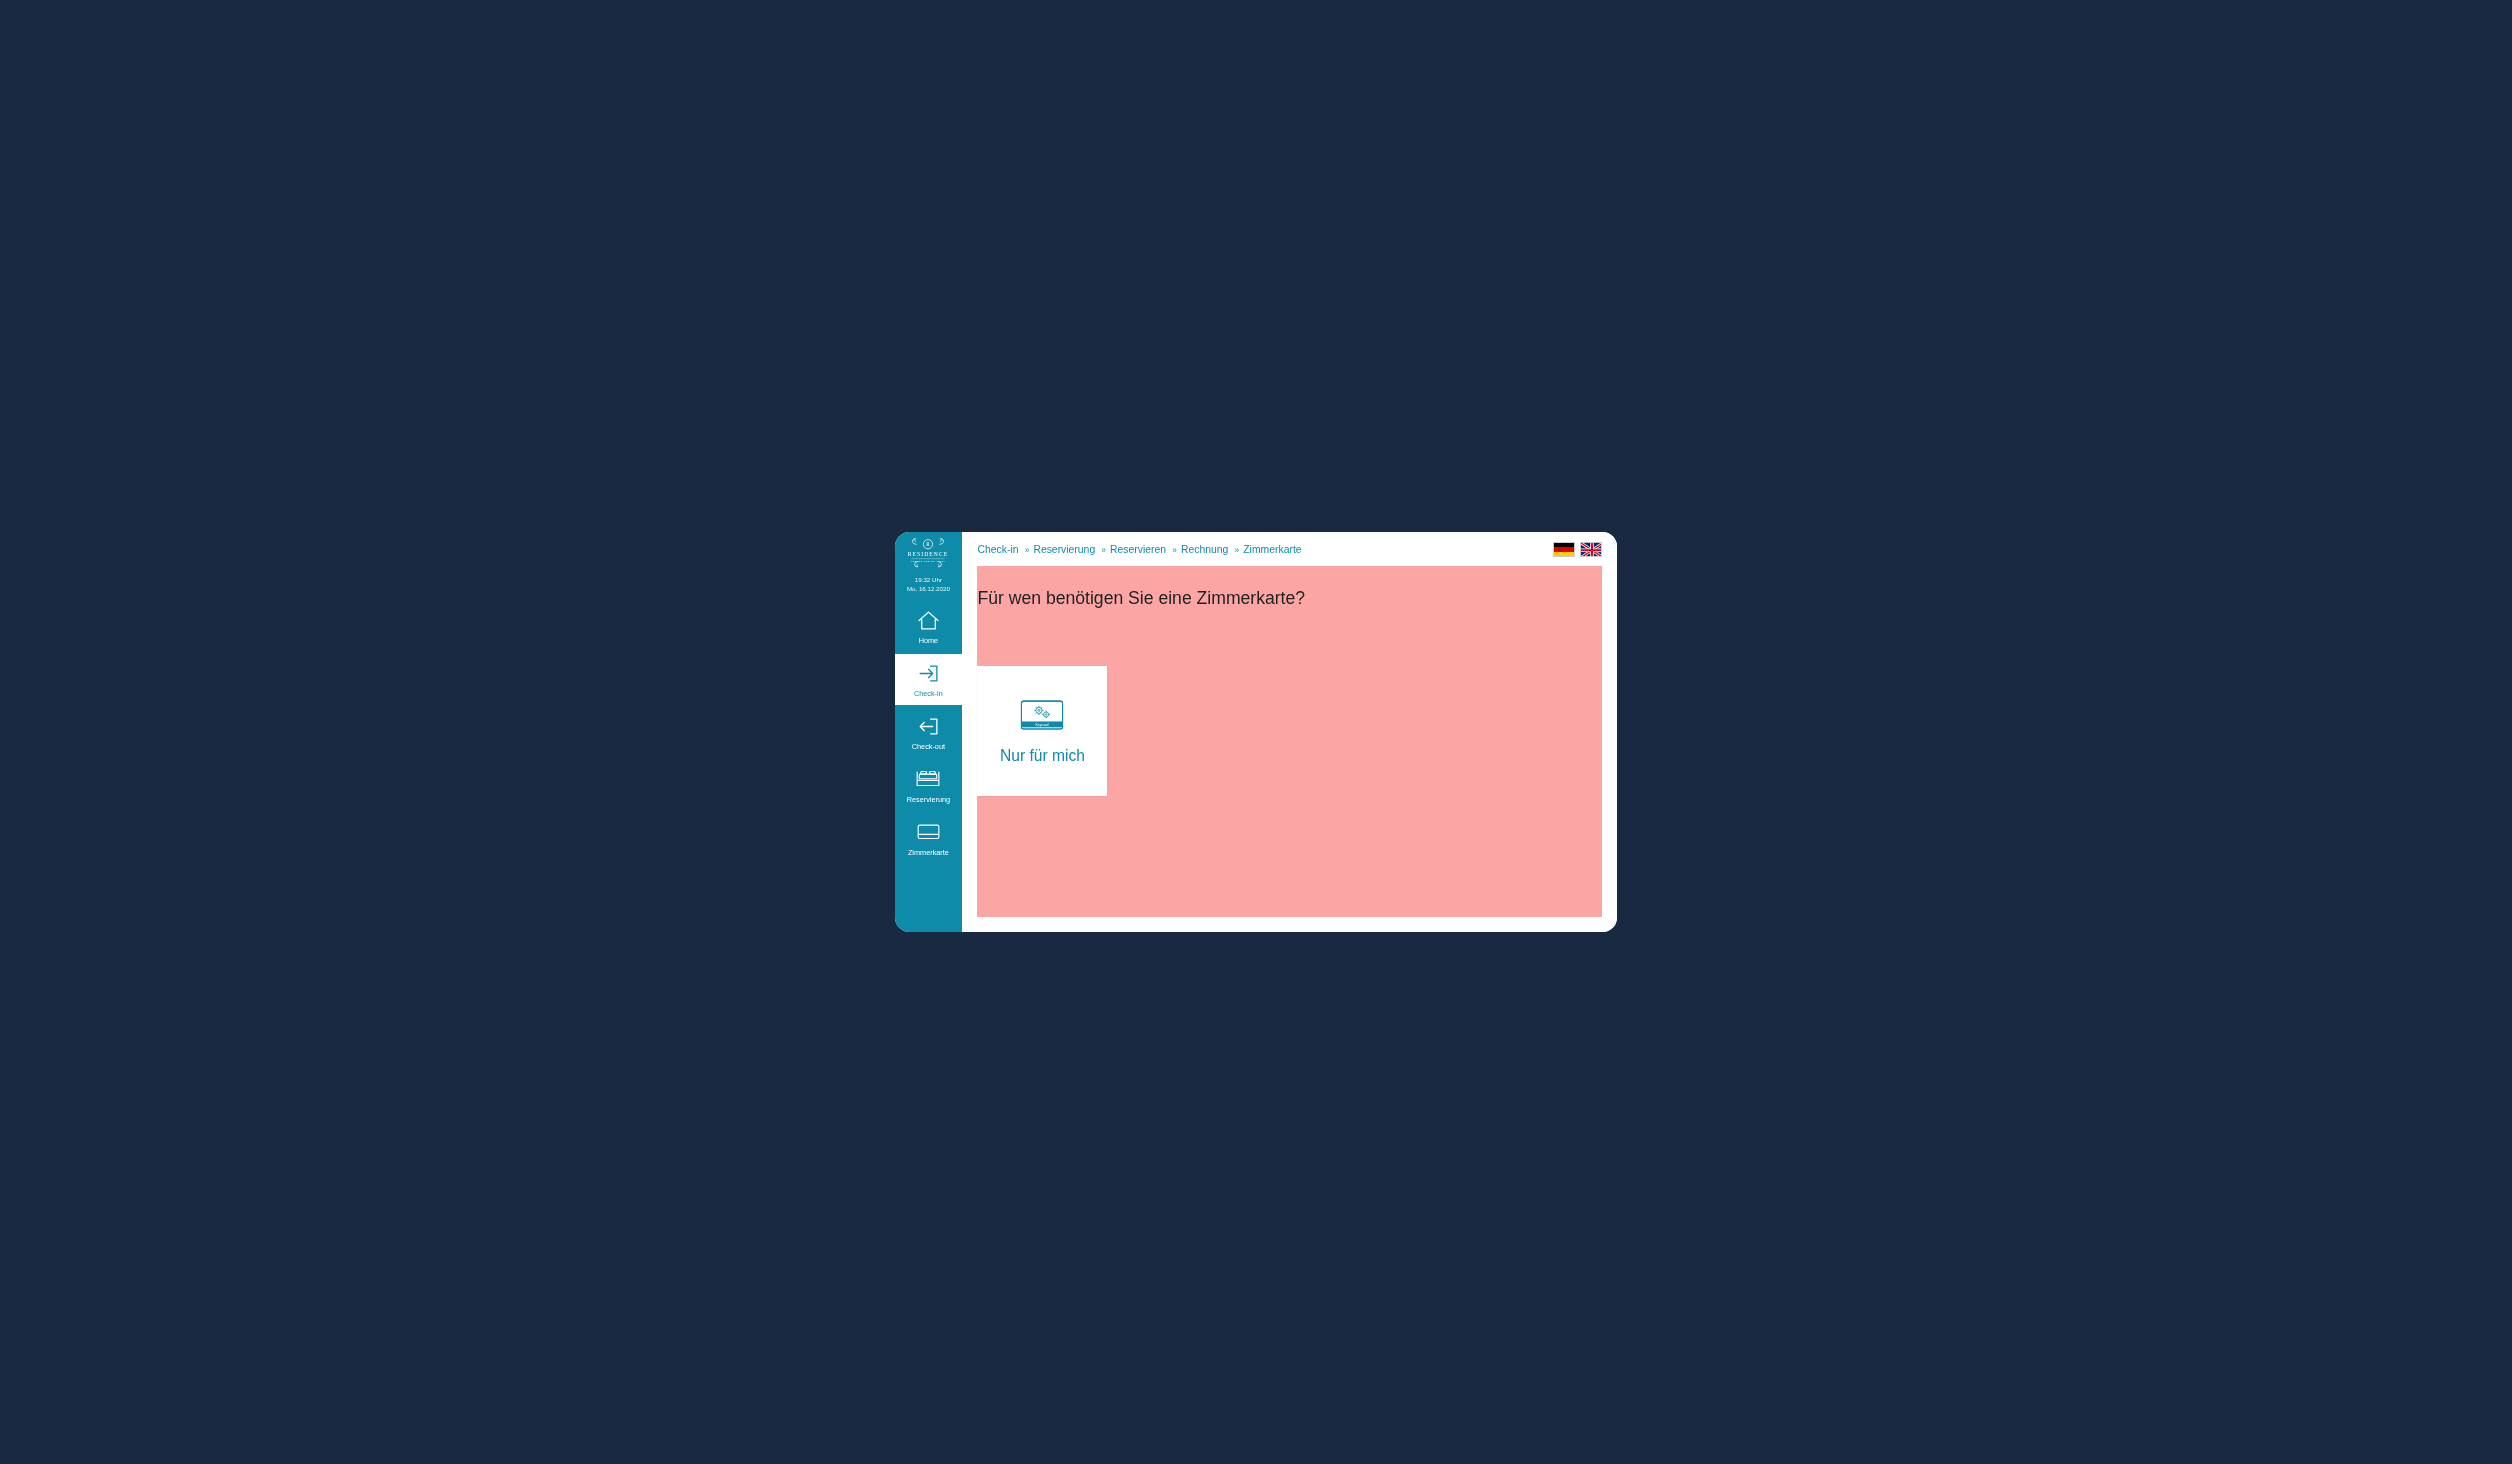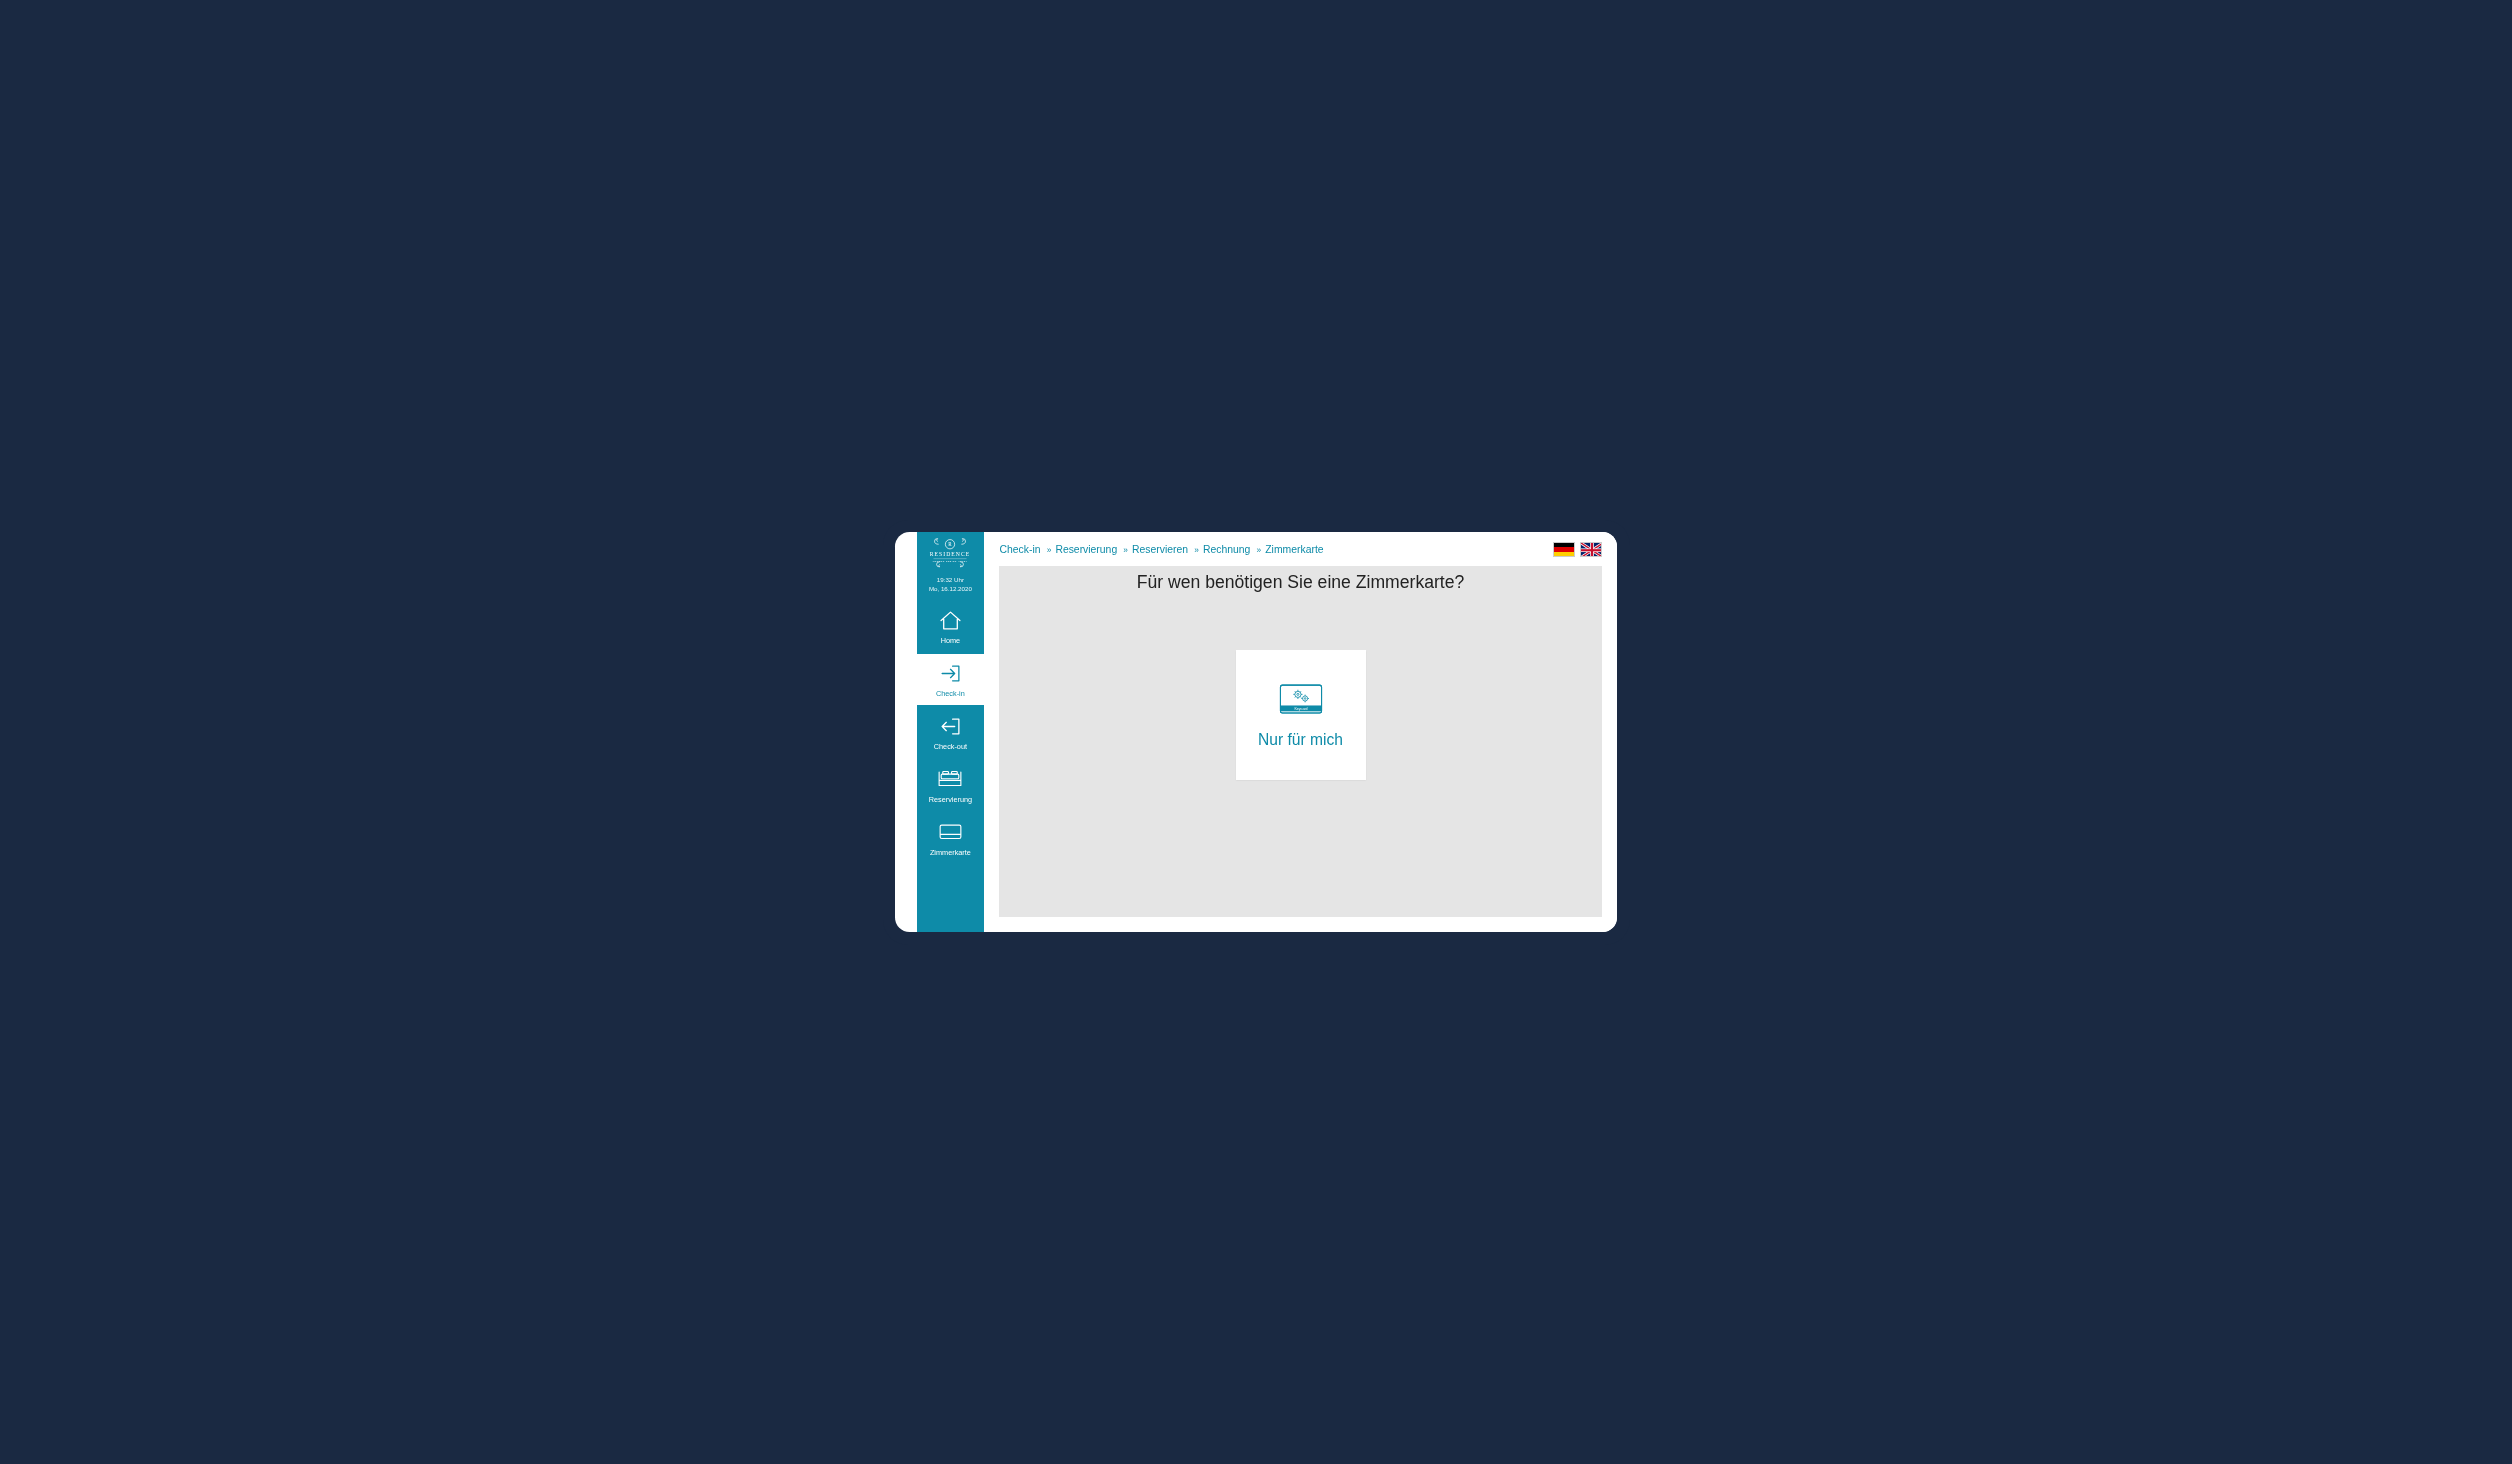"Für wen benötigen Sie eine" .content { align-items: center -> flex-start; background: #e5e5e5 -> #fca5a5; padding-top: 6px -> 22px }
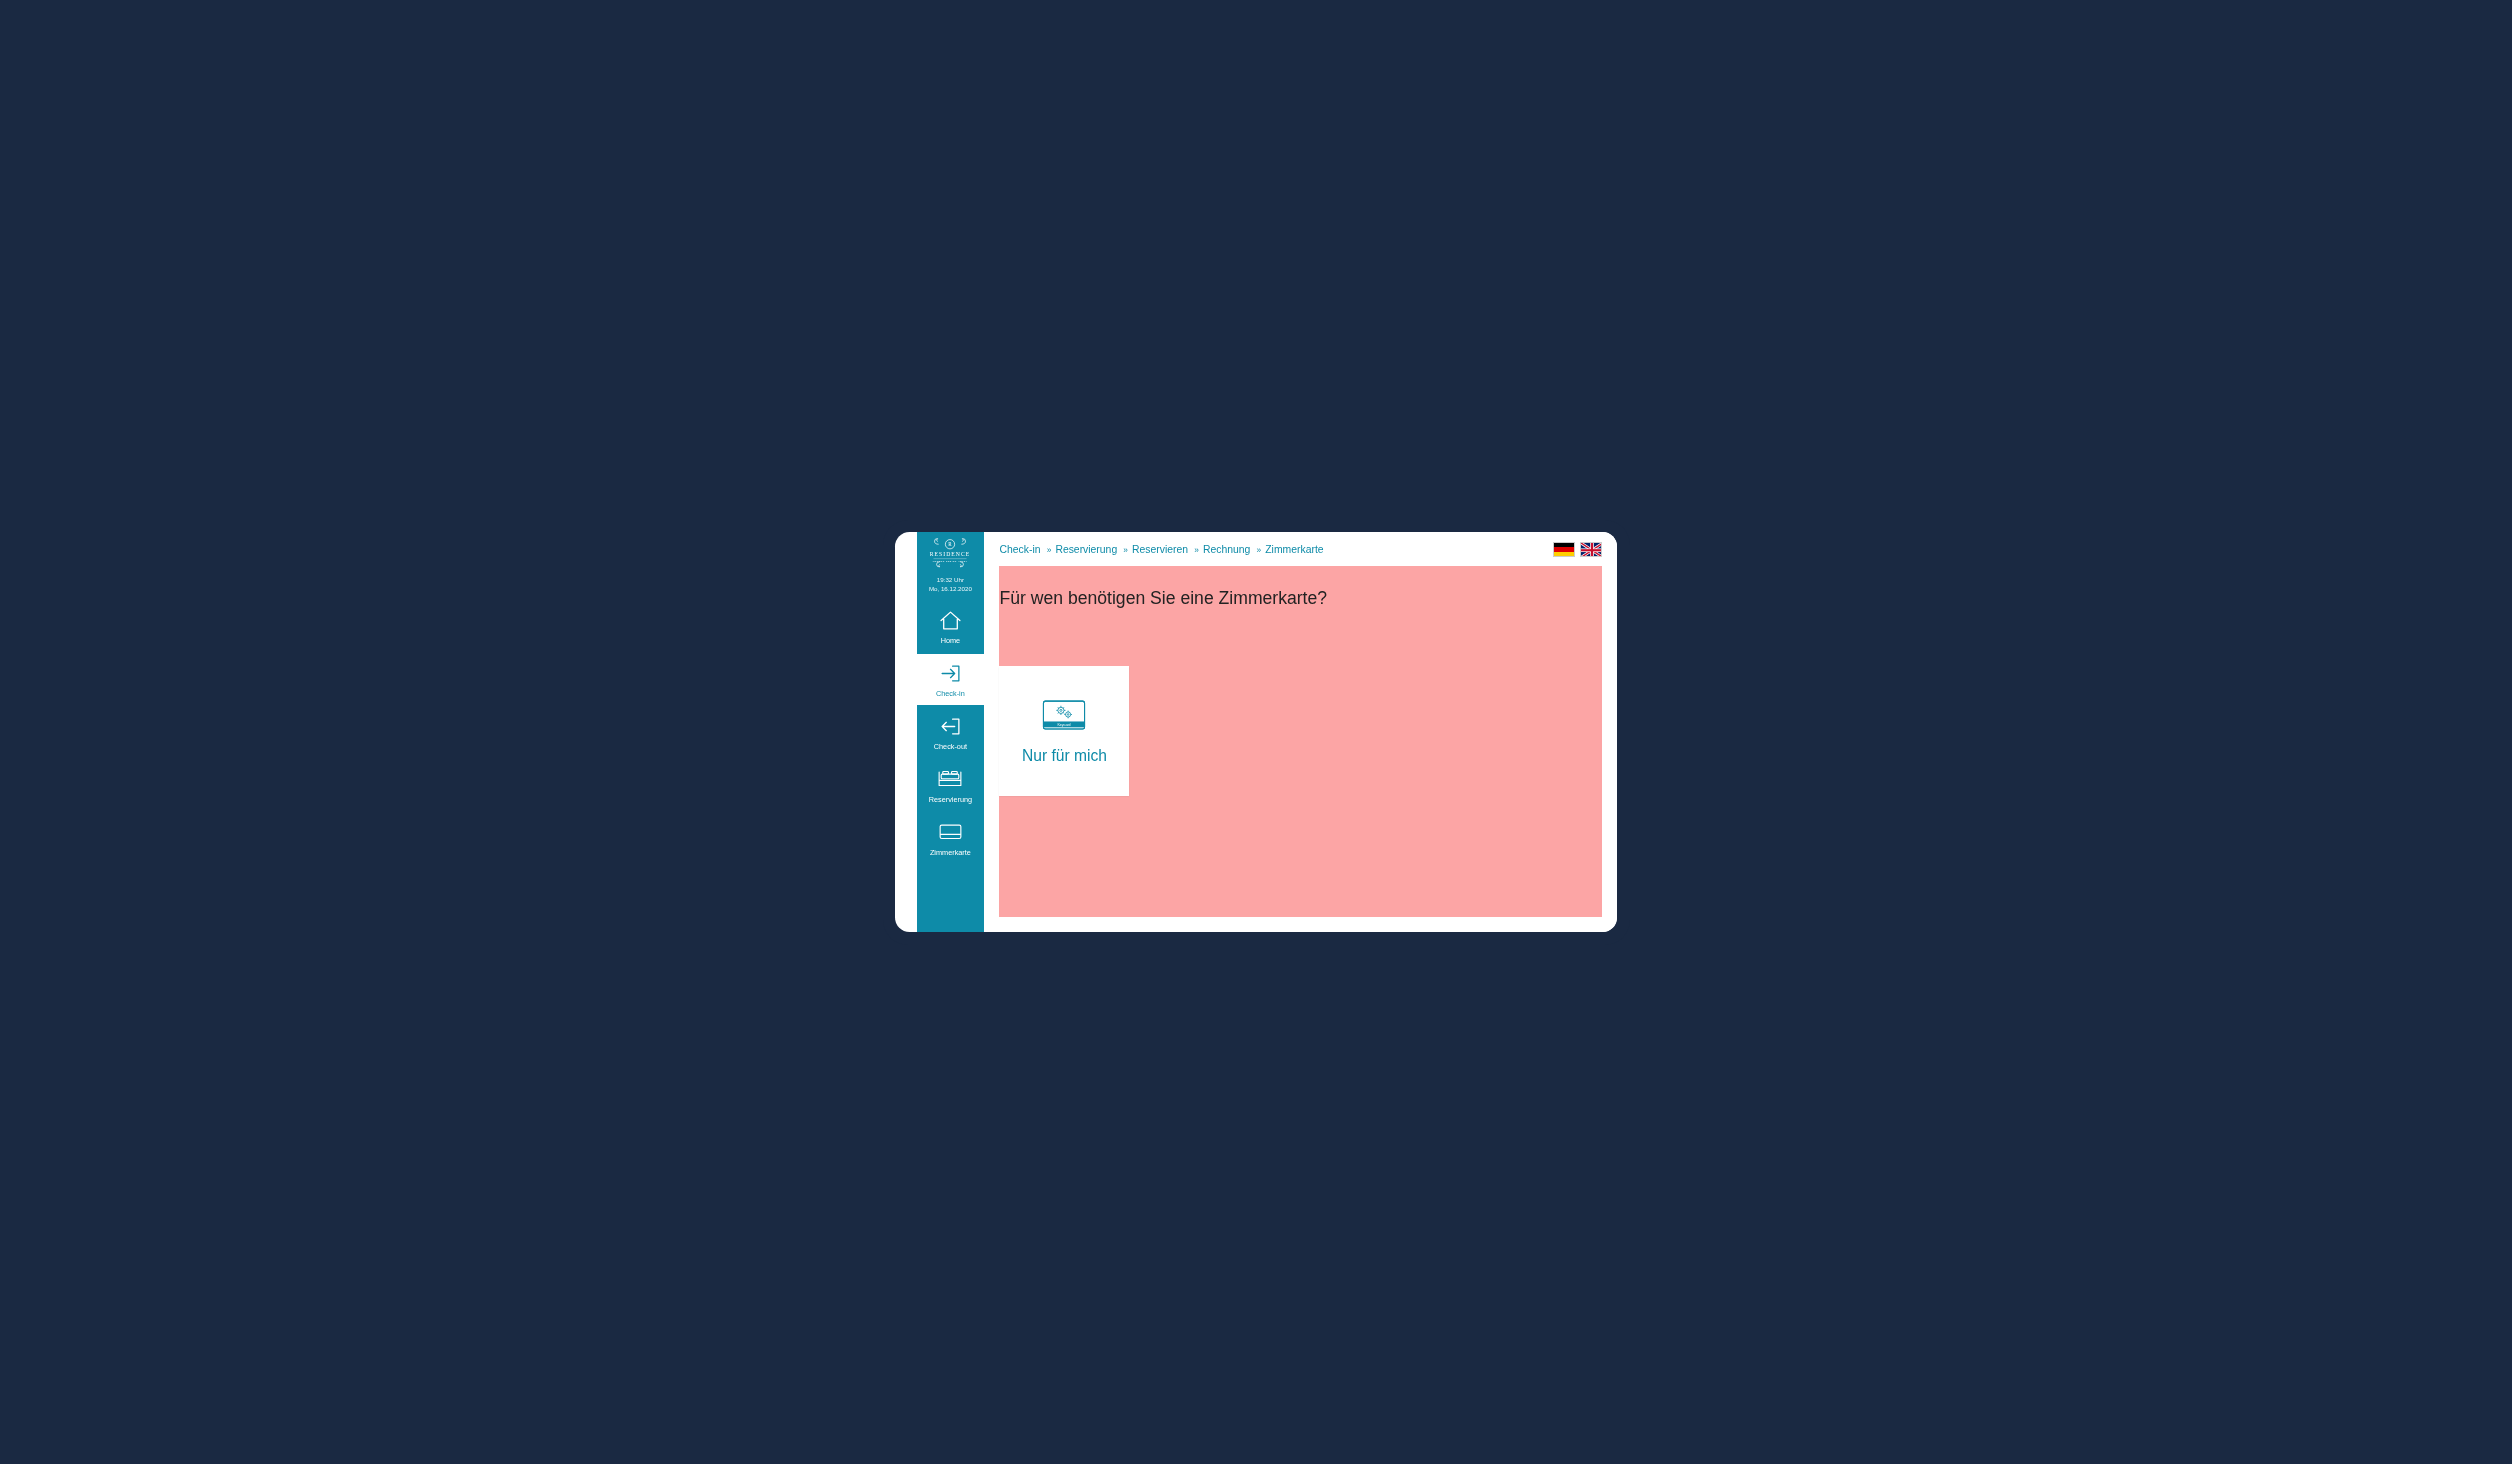"Home" .sidebar { margin-left: 22px -> none }
